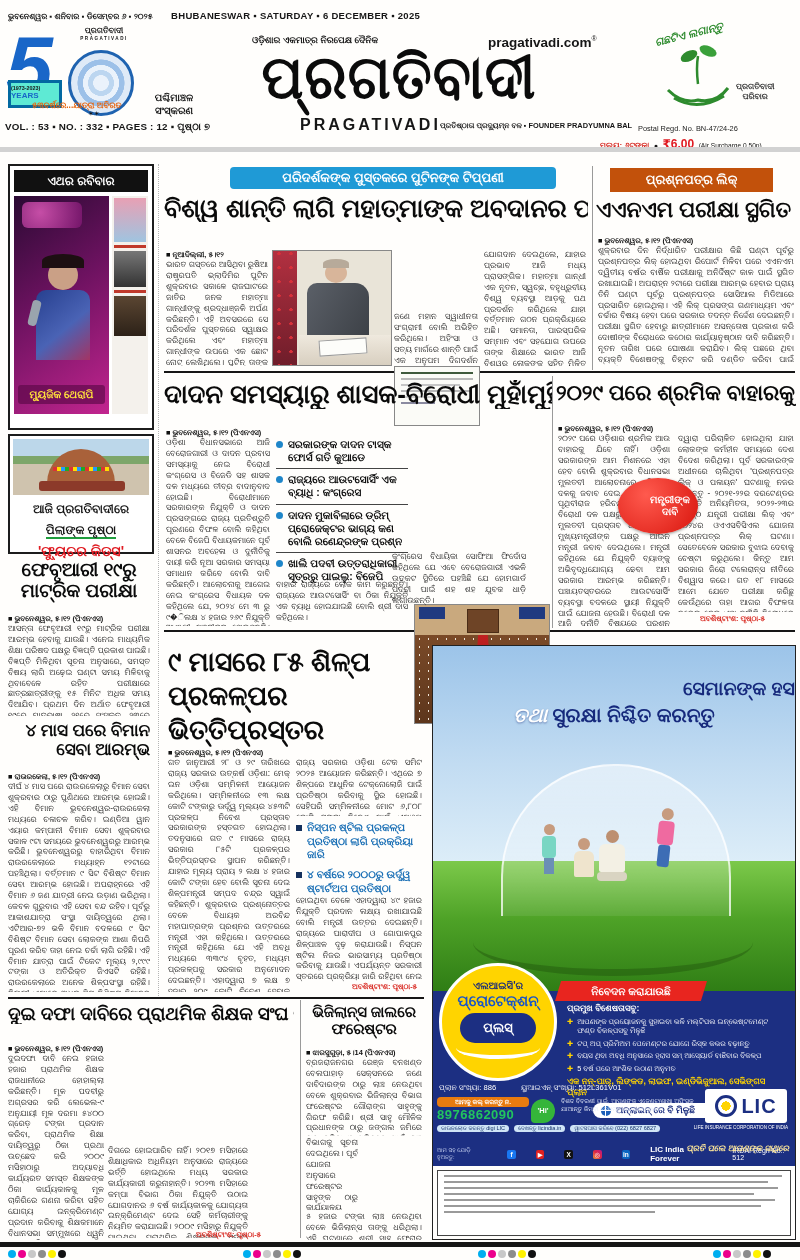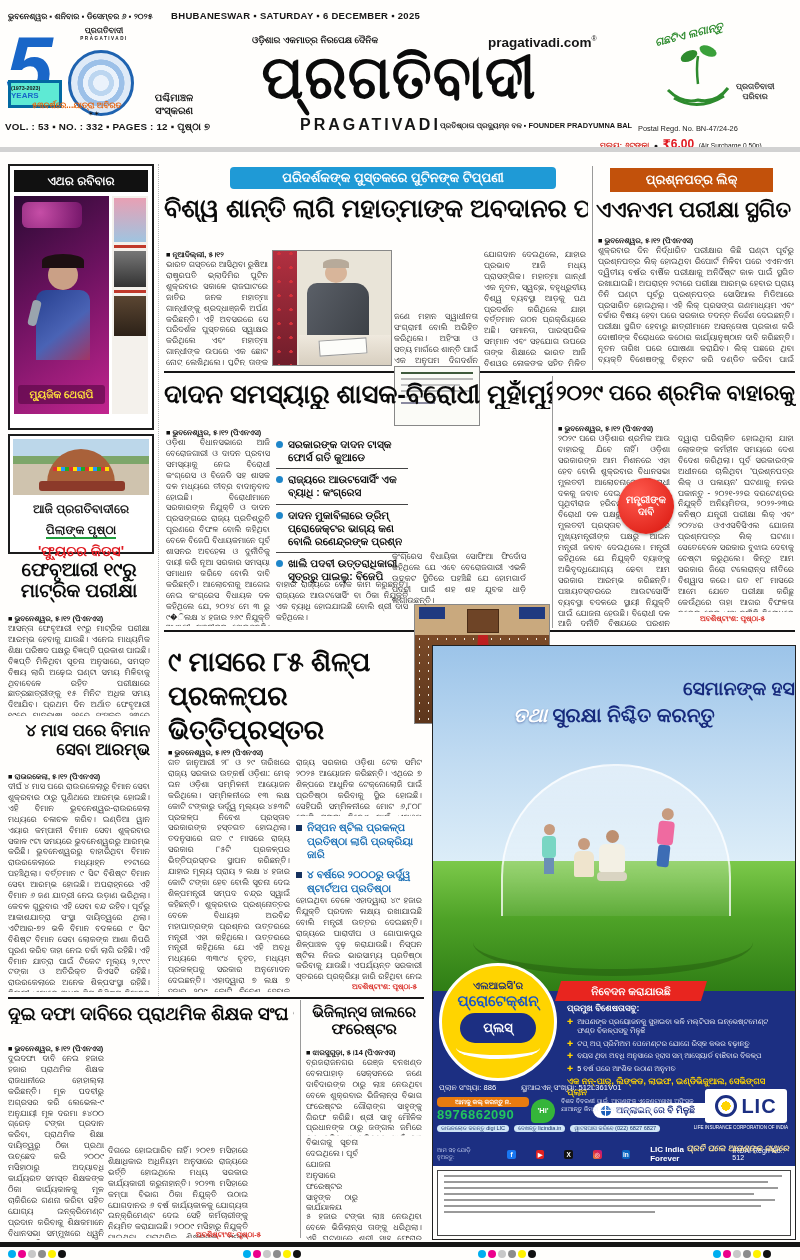"ମନ୍ତ୍ରୀଙ୍କ" div.abs { padding-left: none -> 24px }
